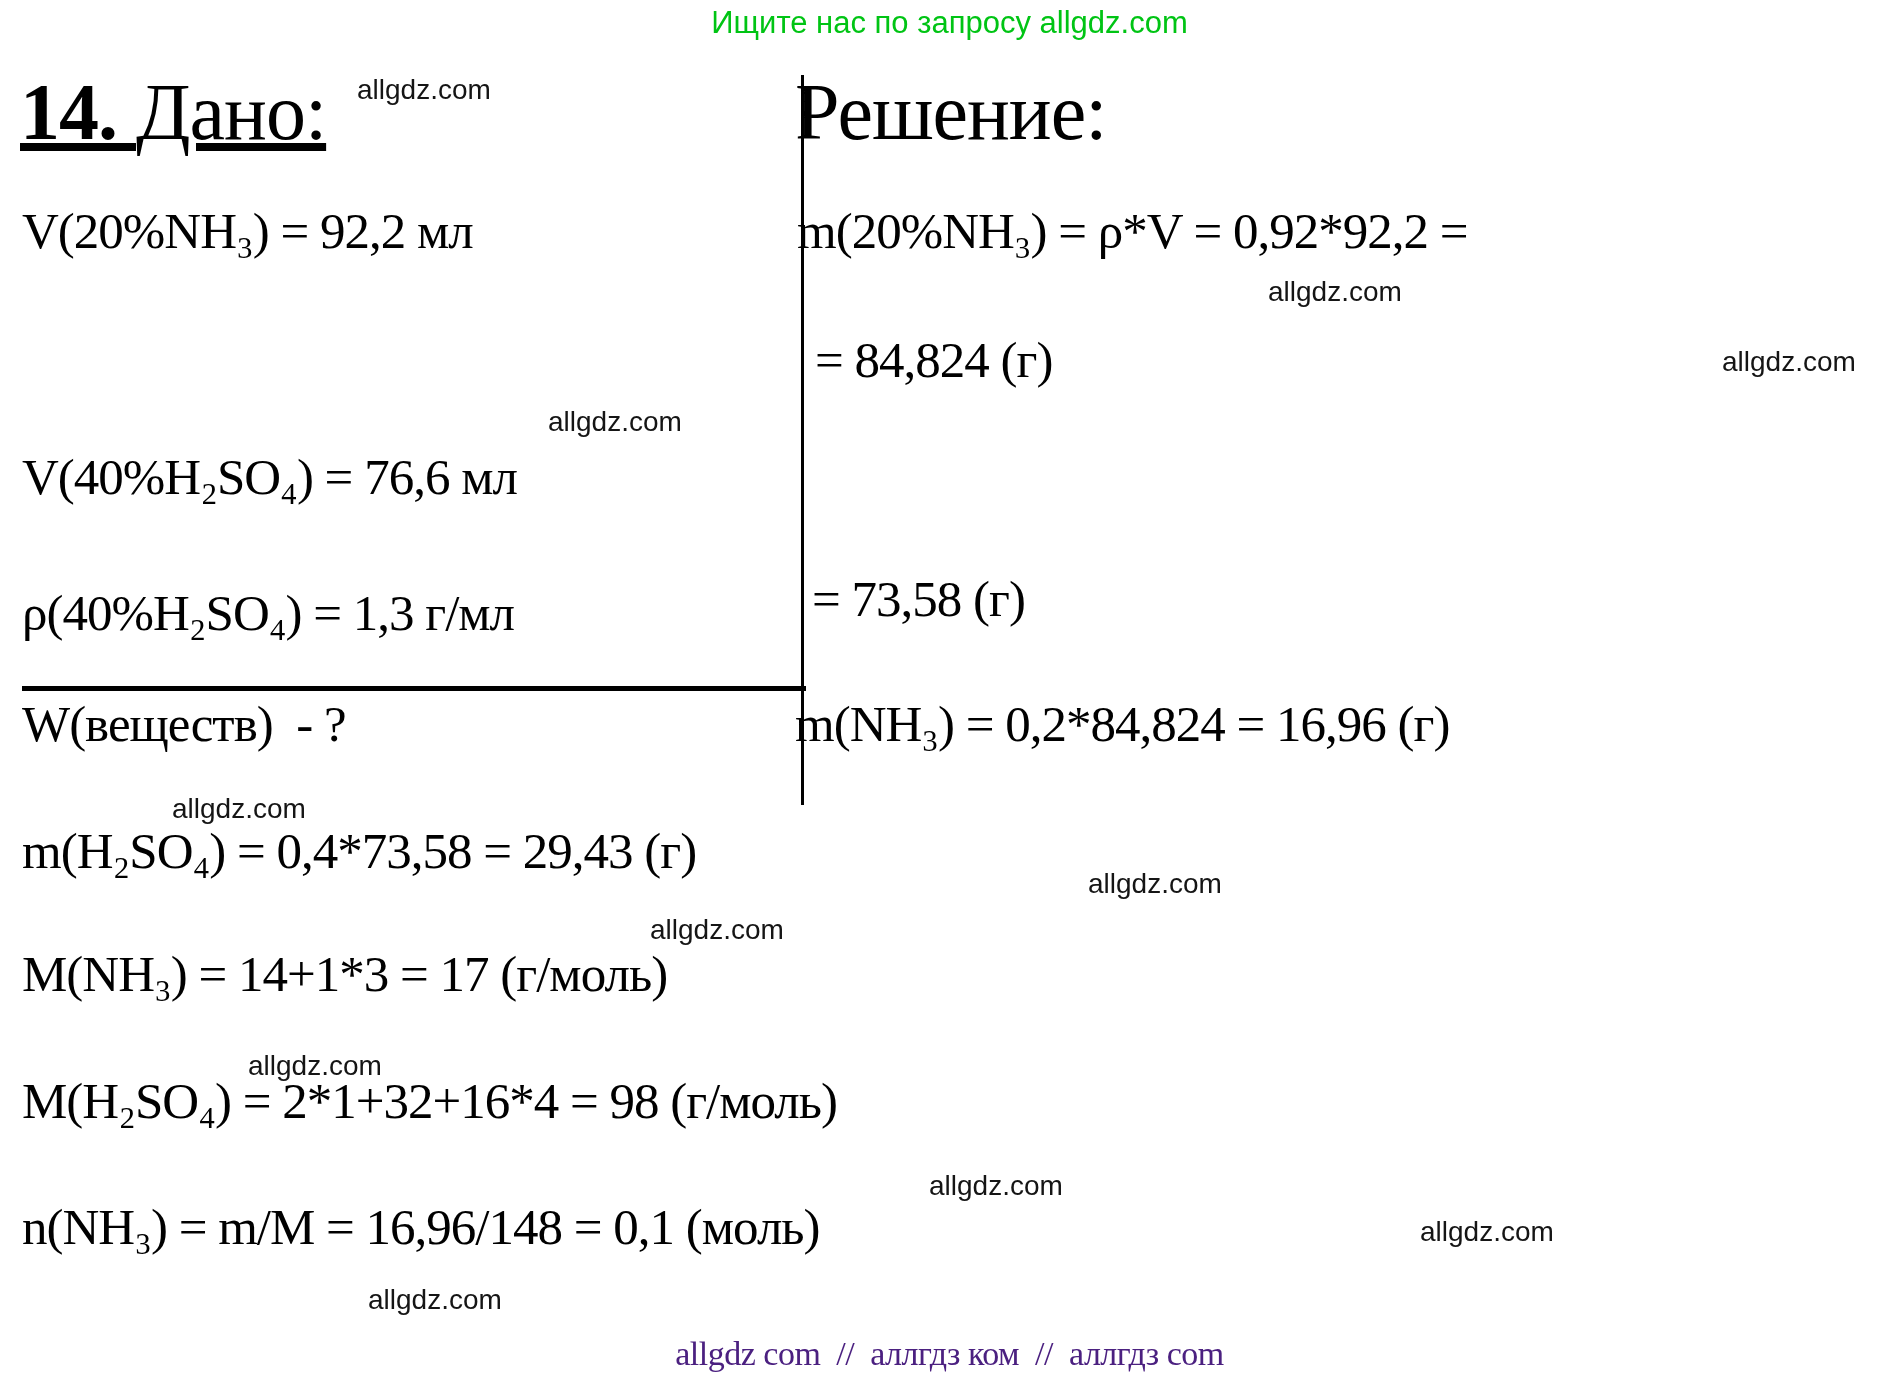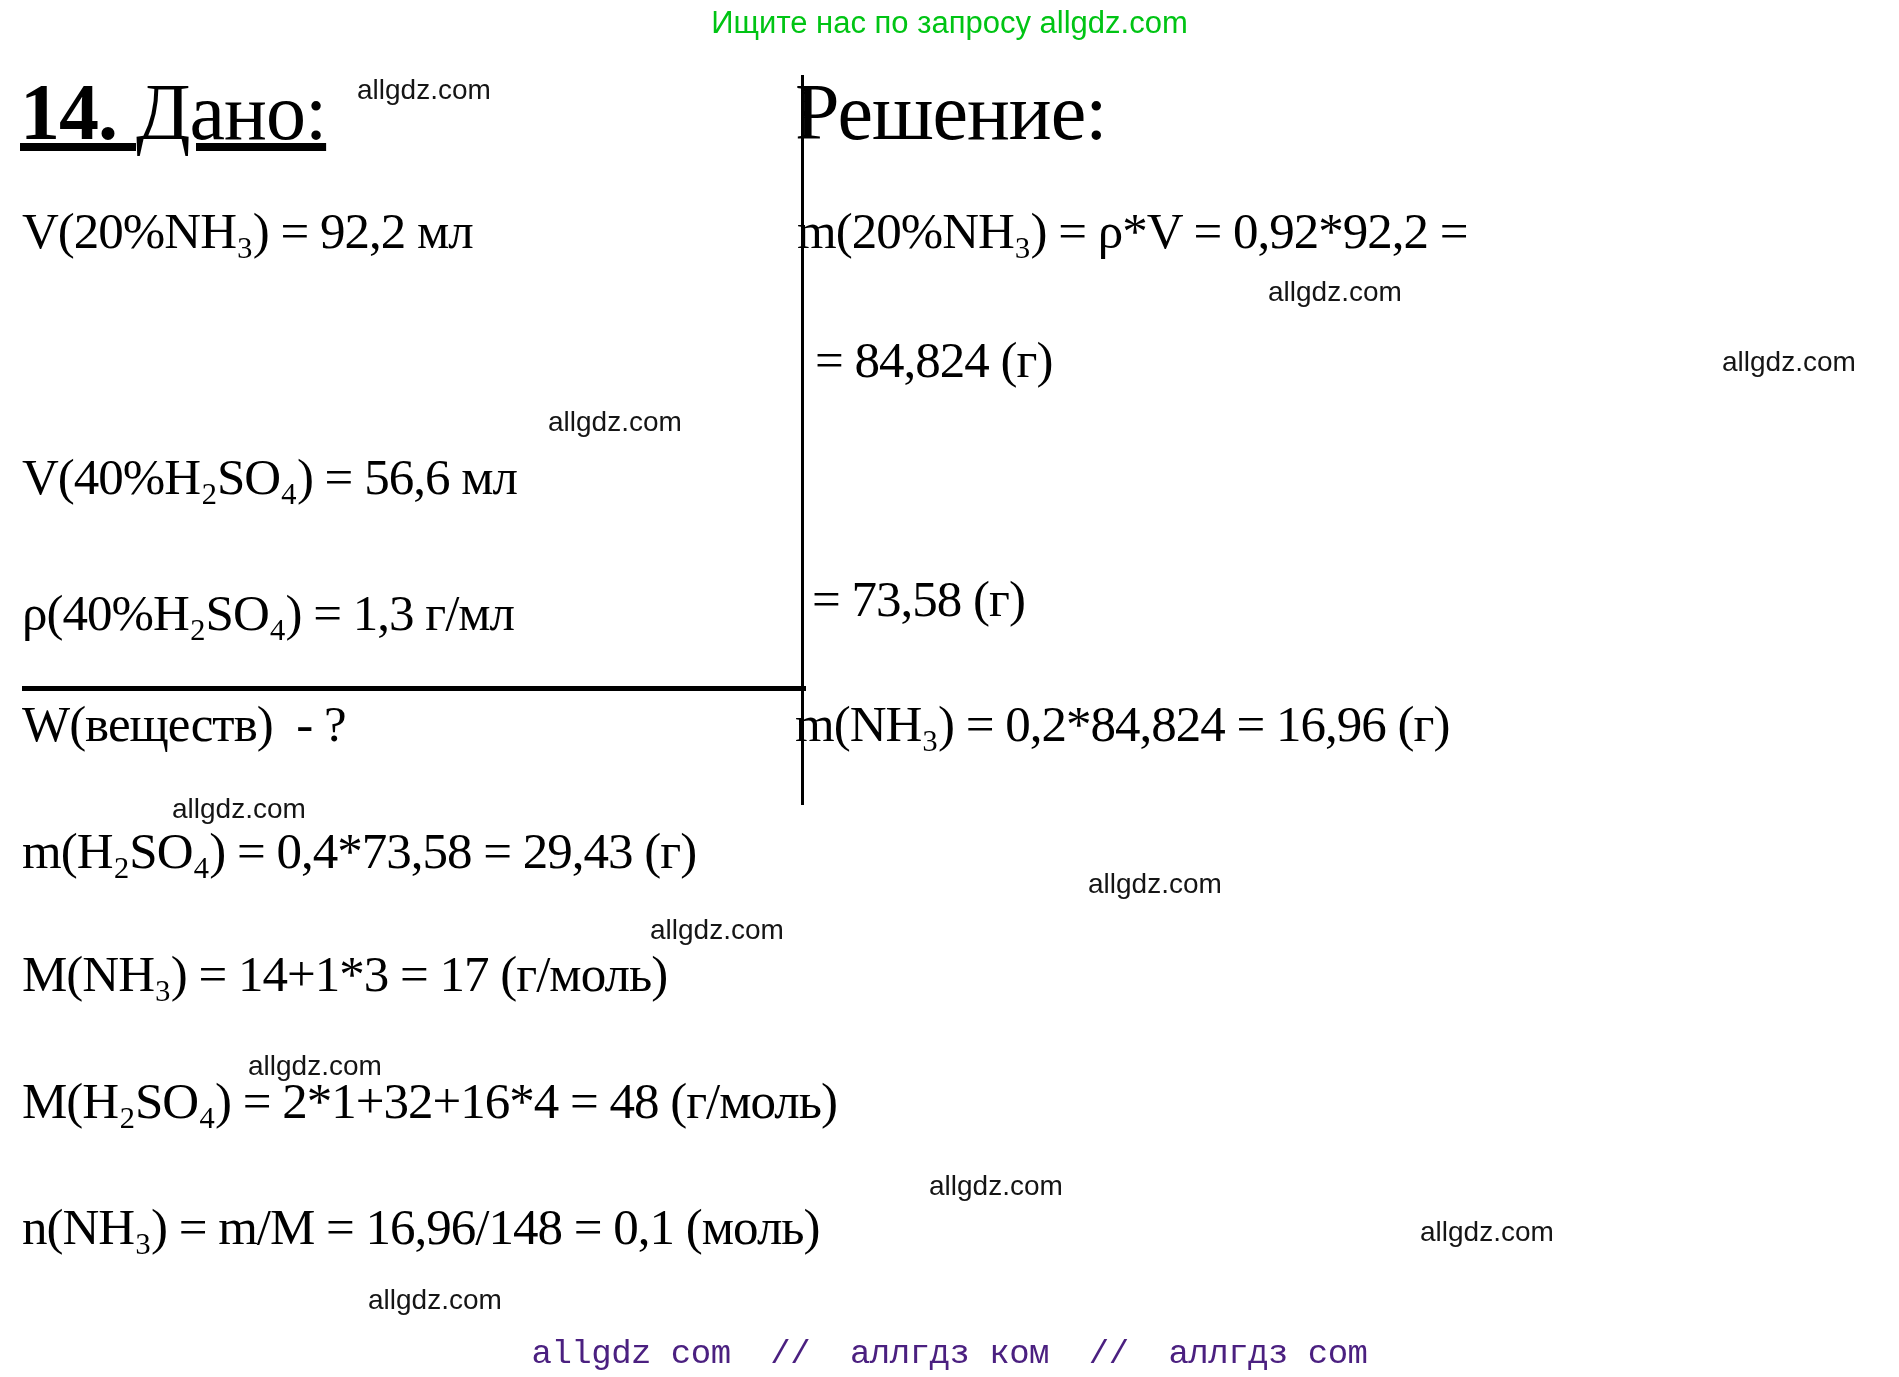"V(40%H₂SO₄) = 56,6 мл" div.f { text: 56,6 -> 76,6 }
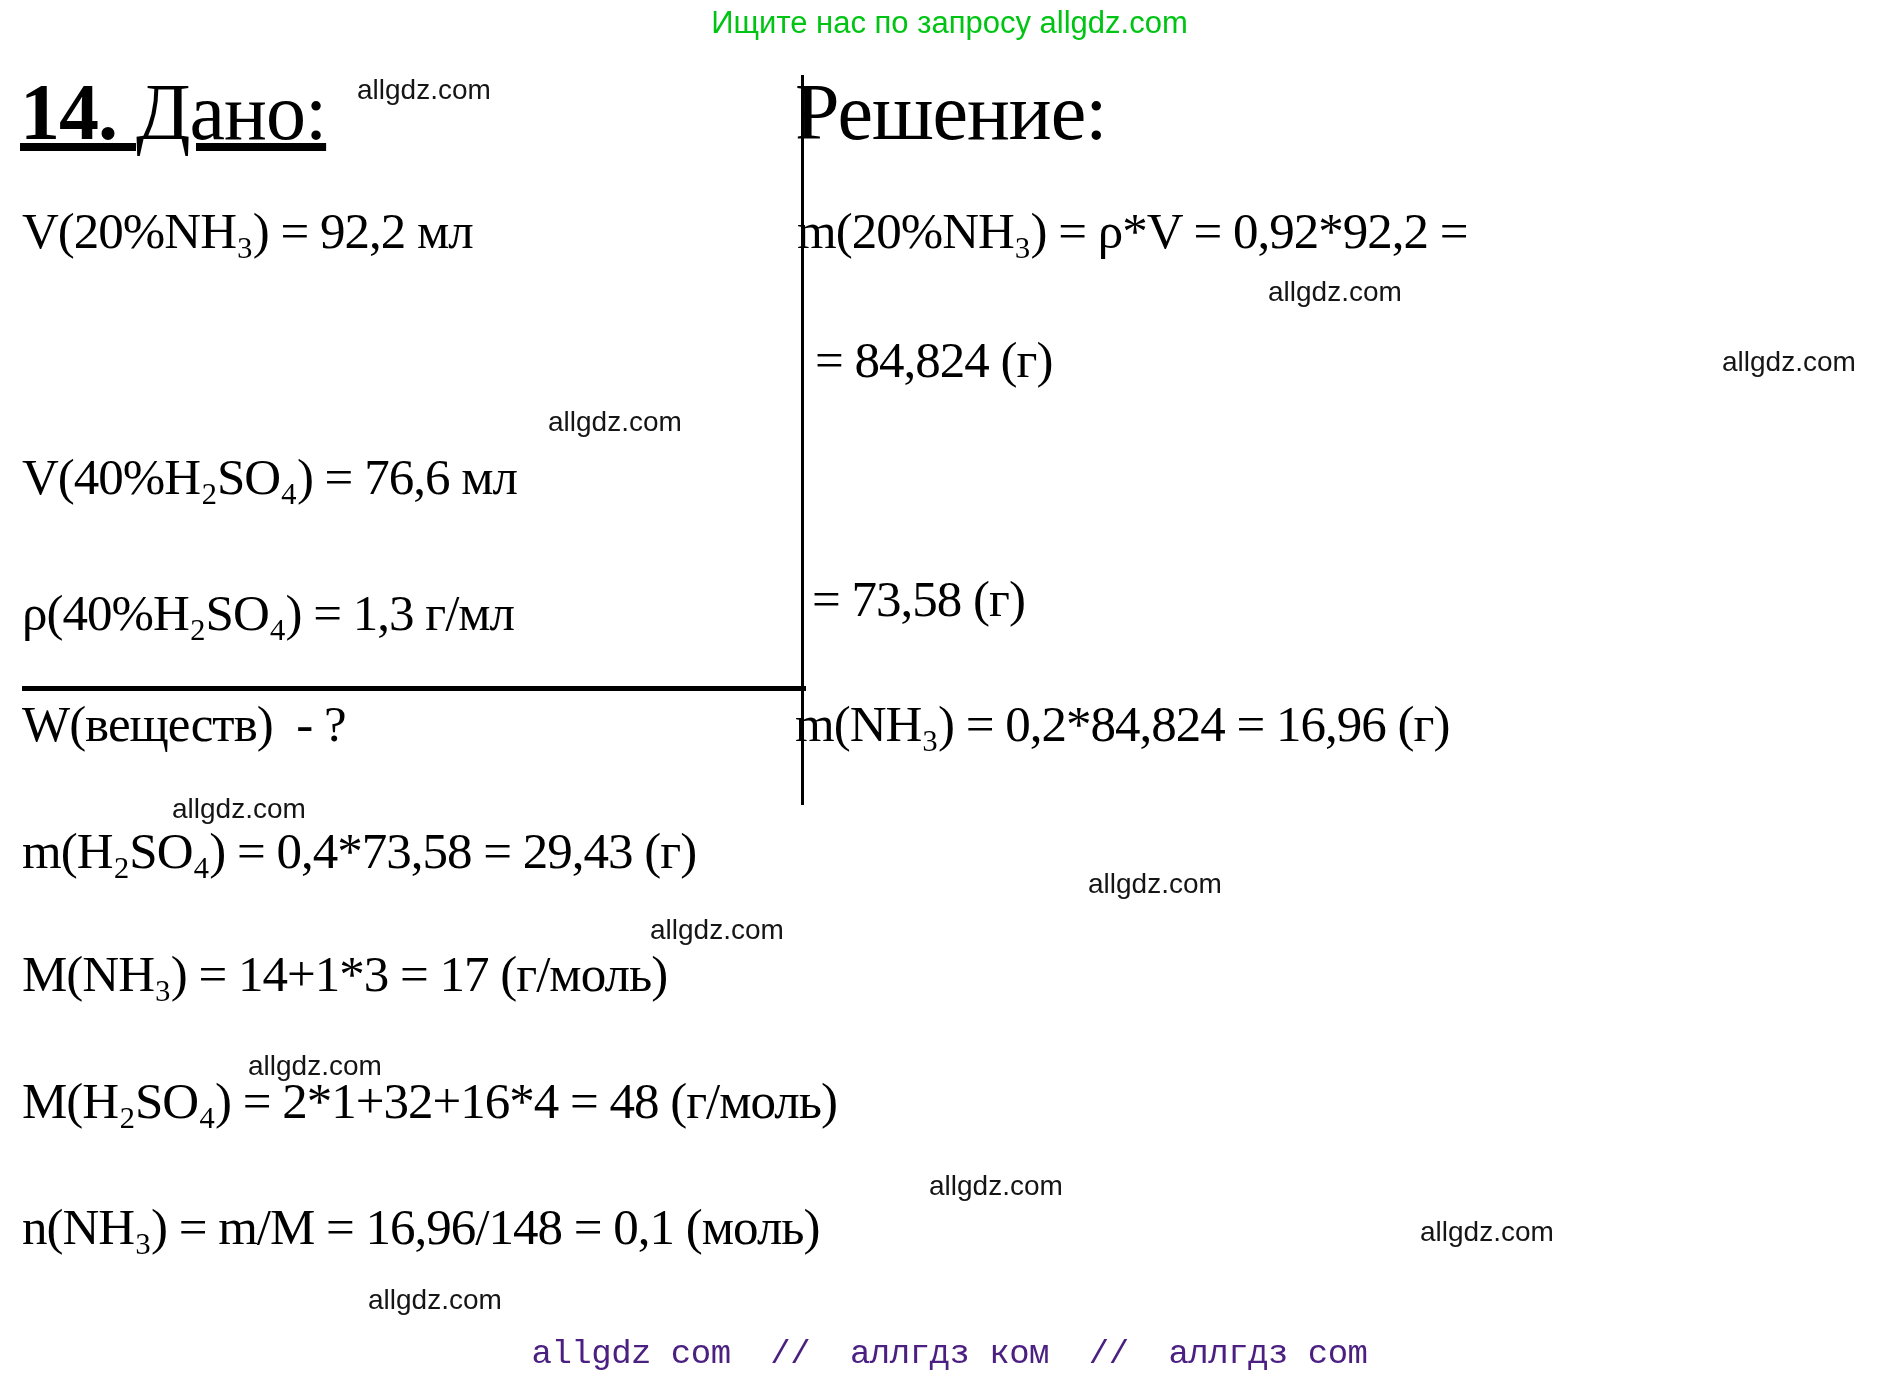"M(H₂SO₄) = 2*1+32+16*4 = 48" div.f { text: 48 -> 98 }
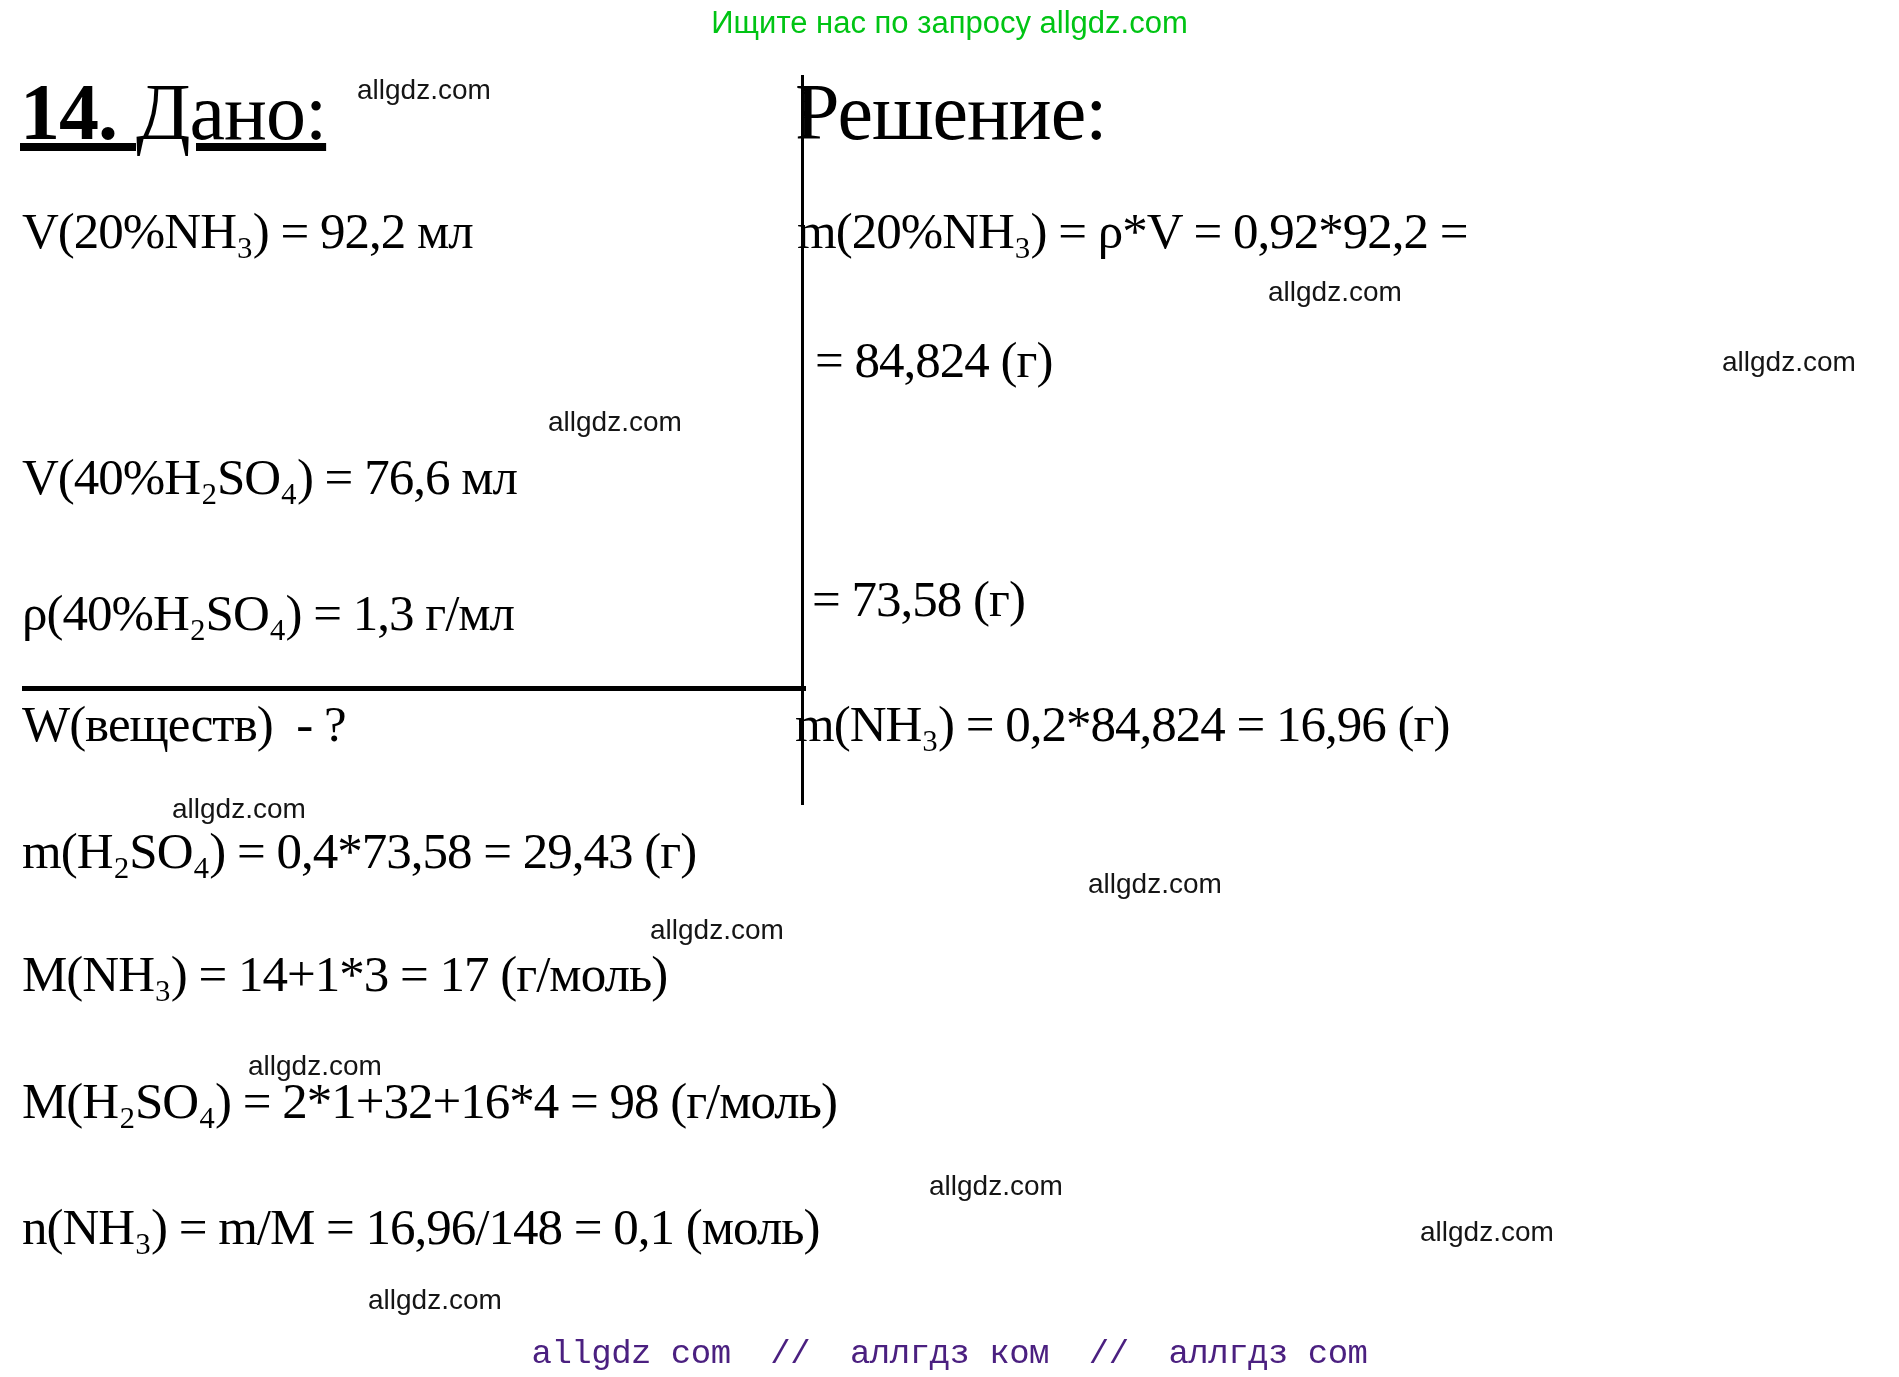"allgdz com // аллгдз ком" .footer { font-family: Liberation Mono, monospace -> Liberation Serif, serif }
